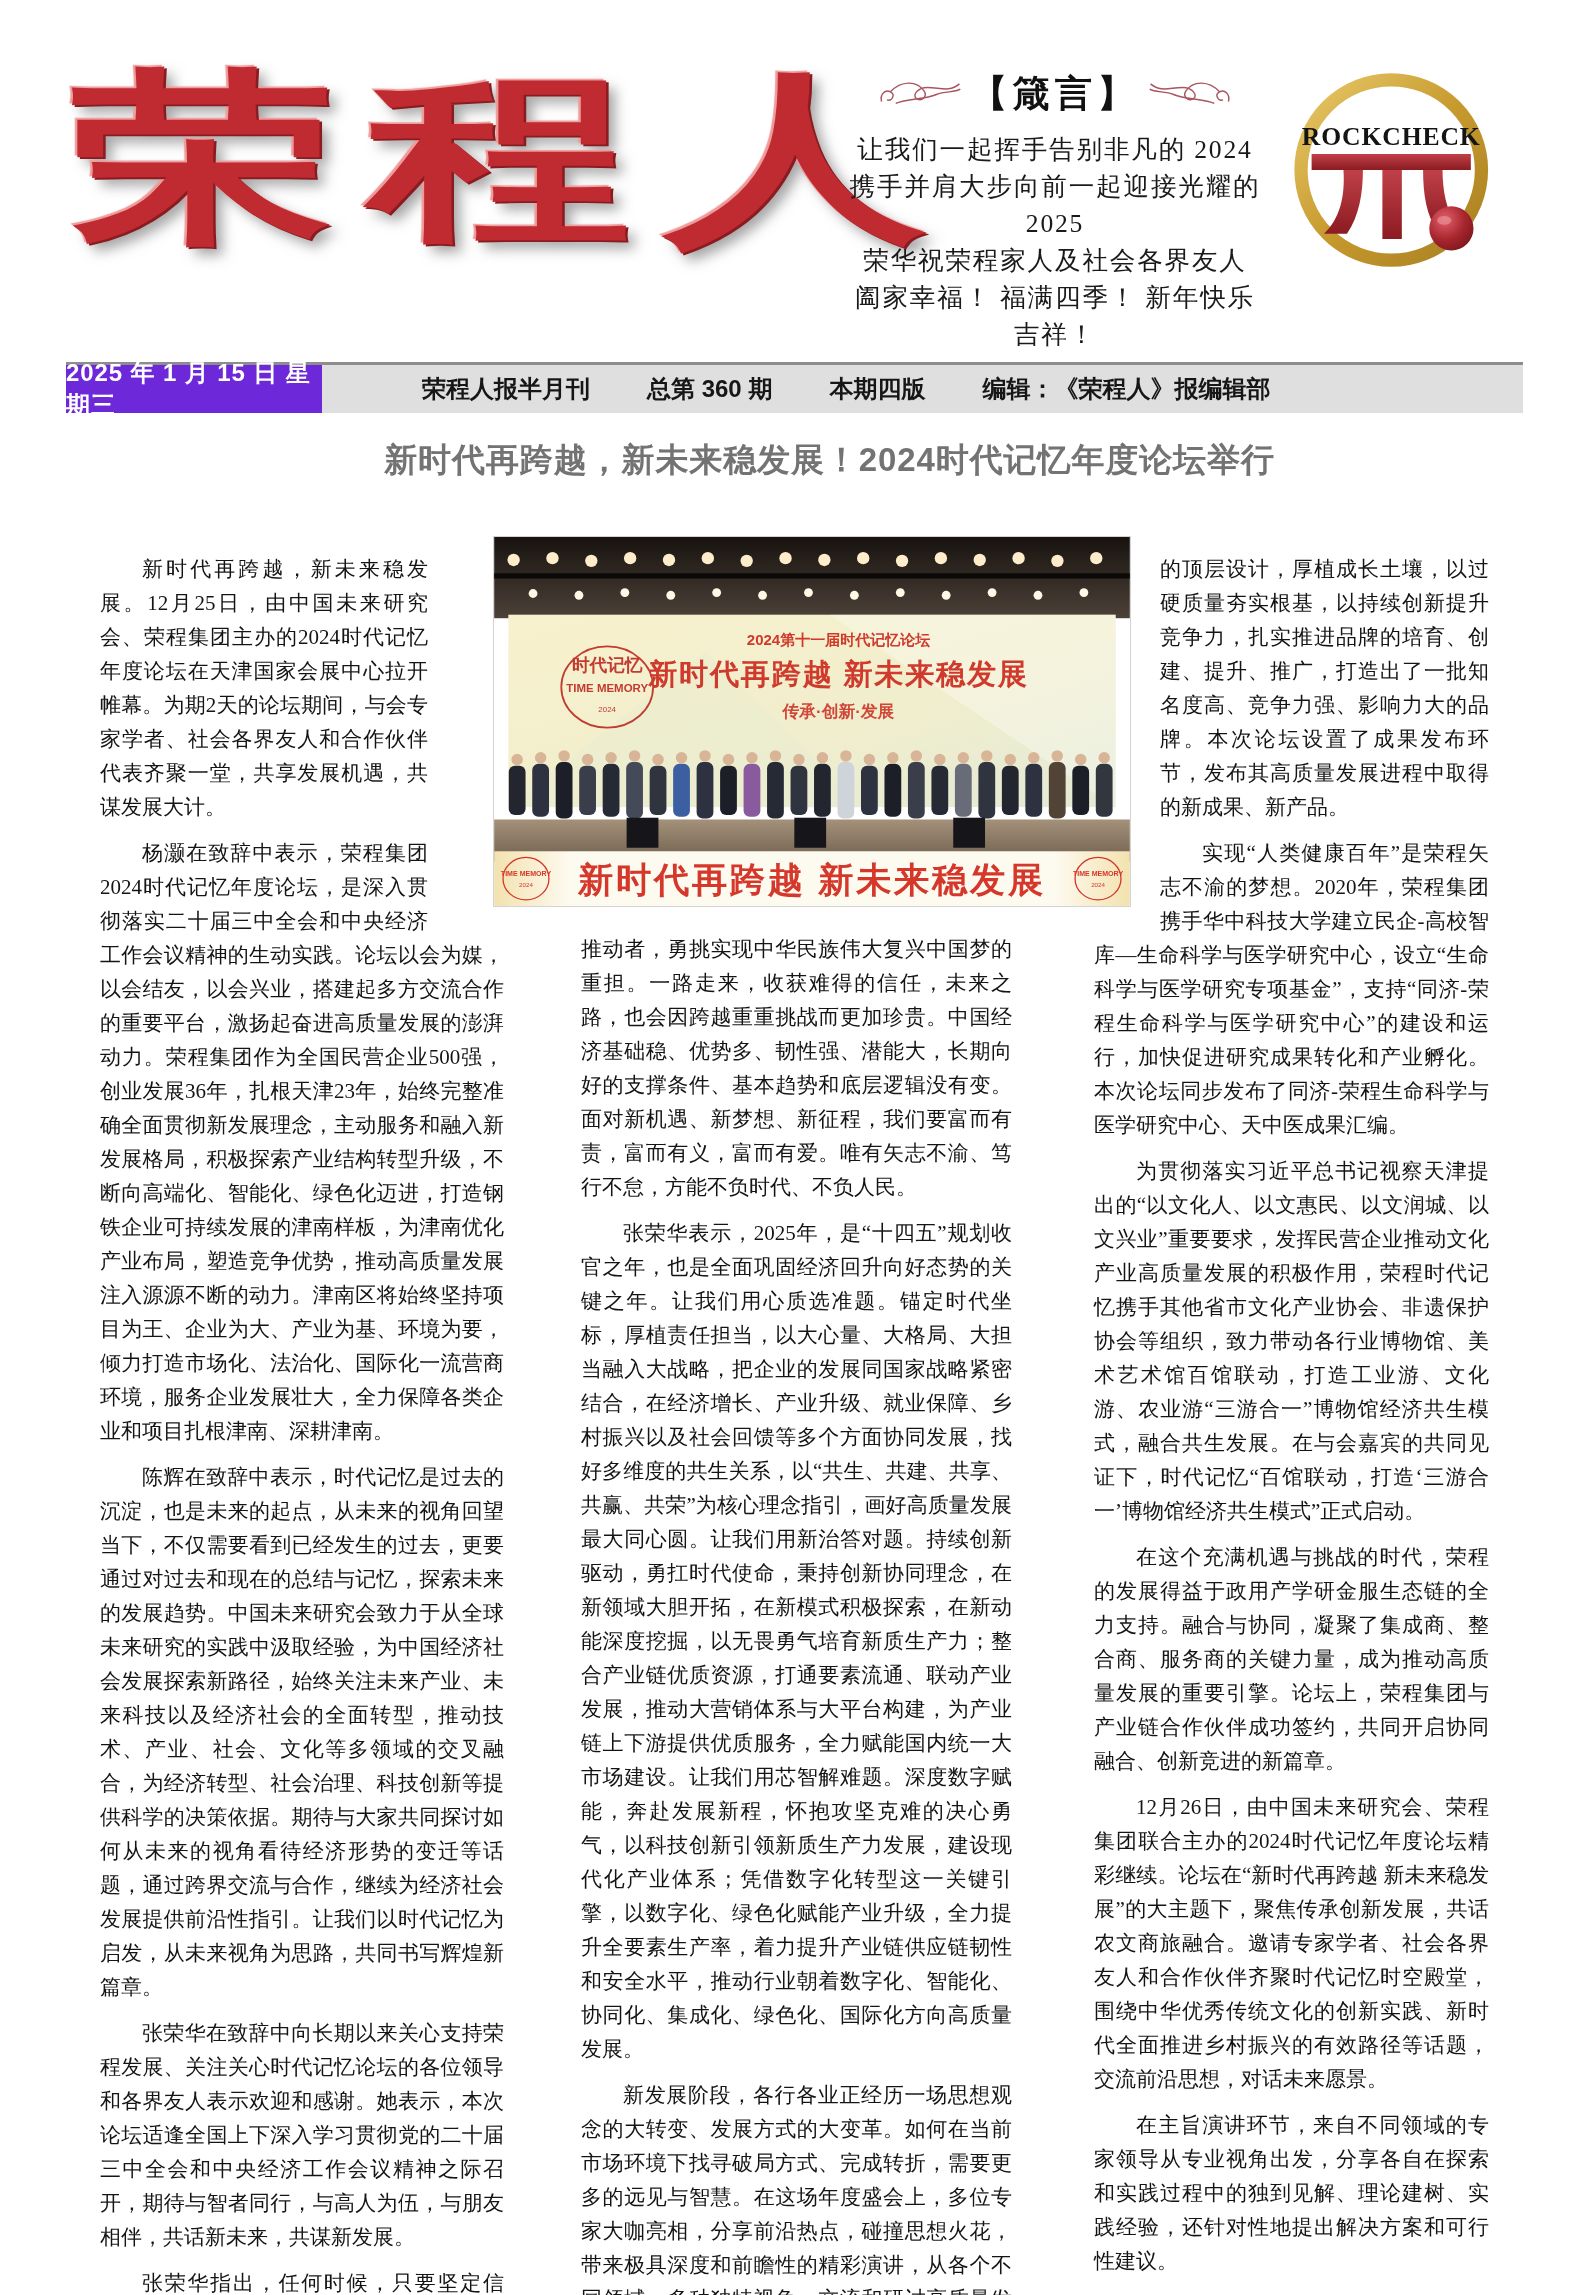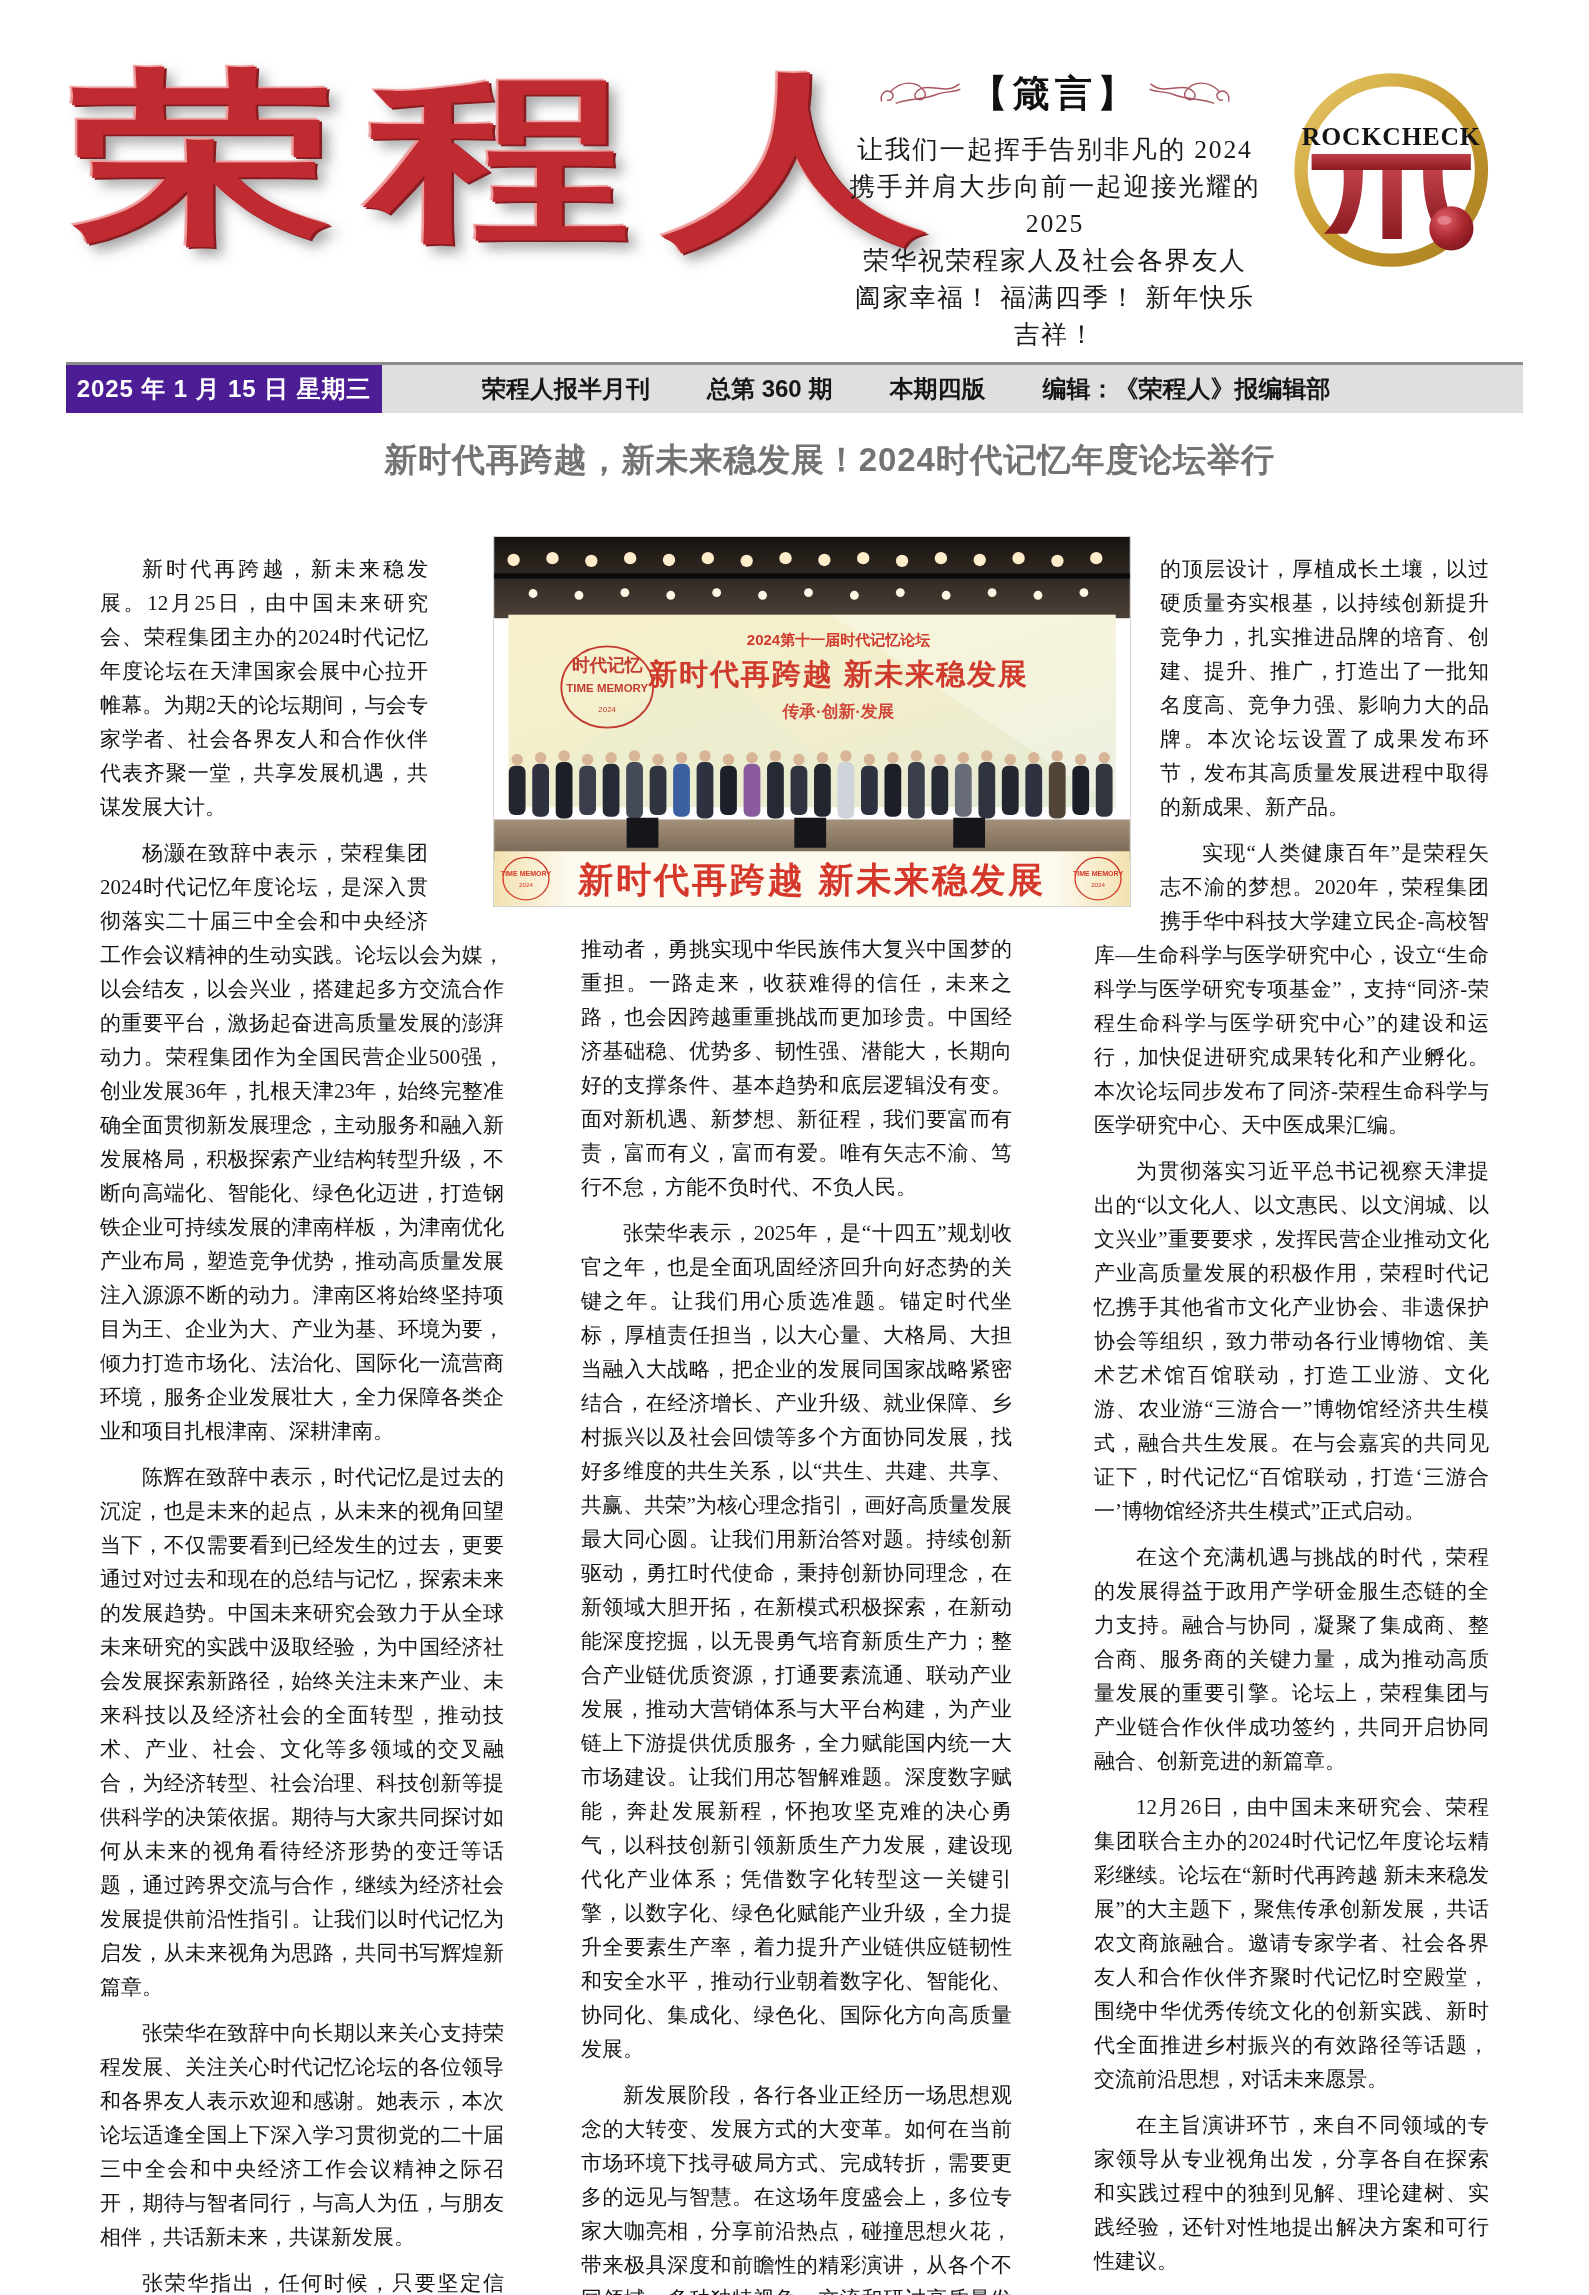"2025 年 1 月 15" .datebar-date { background: #4c1d95 -> #6d28d9; width: 316px -> 256px }
